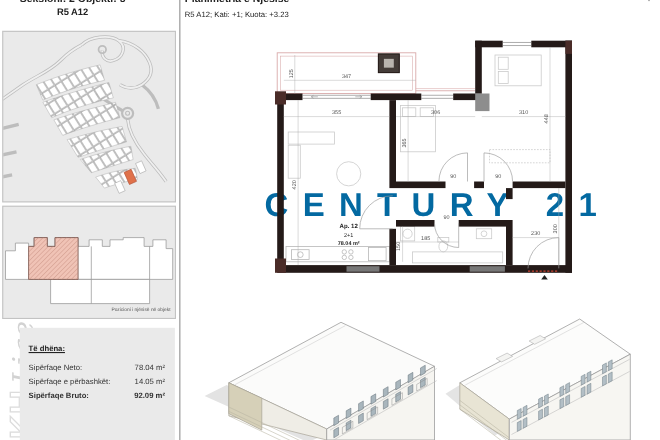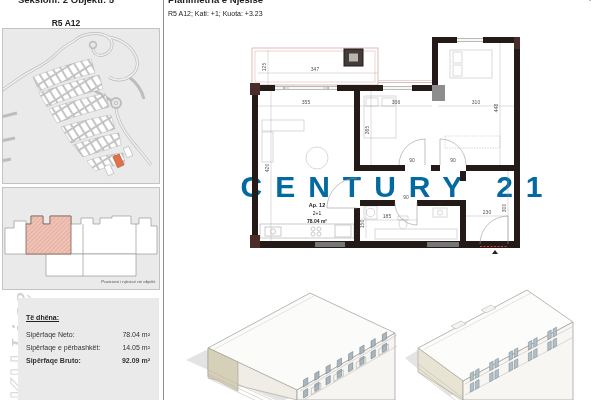"R5 A12" #sb-header .l2 { margin-top: 13px -> 1px }
